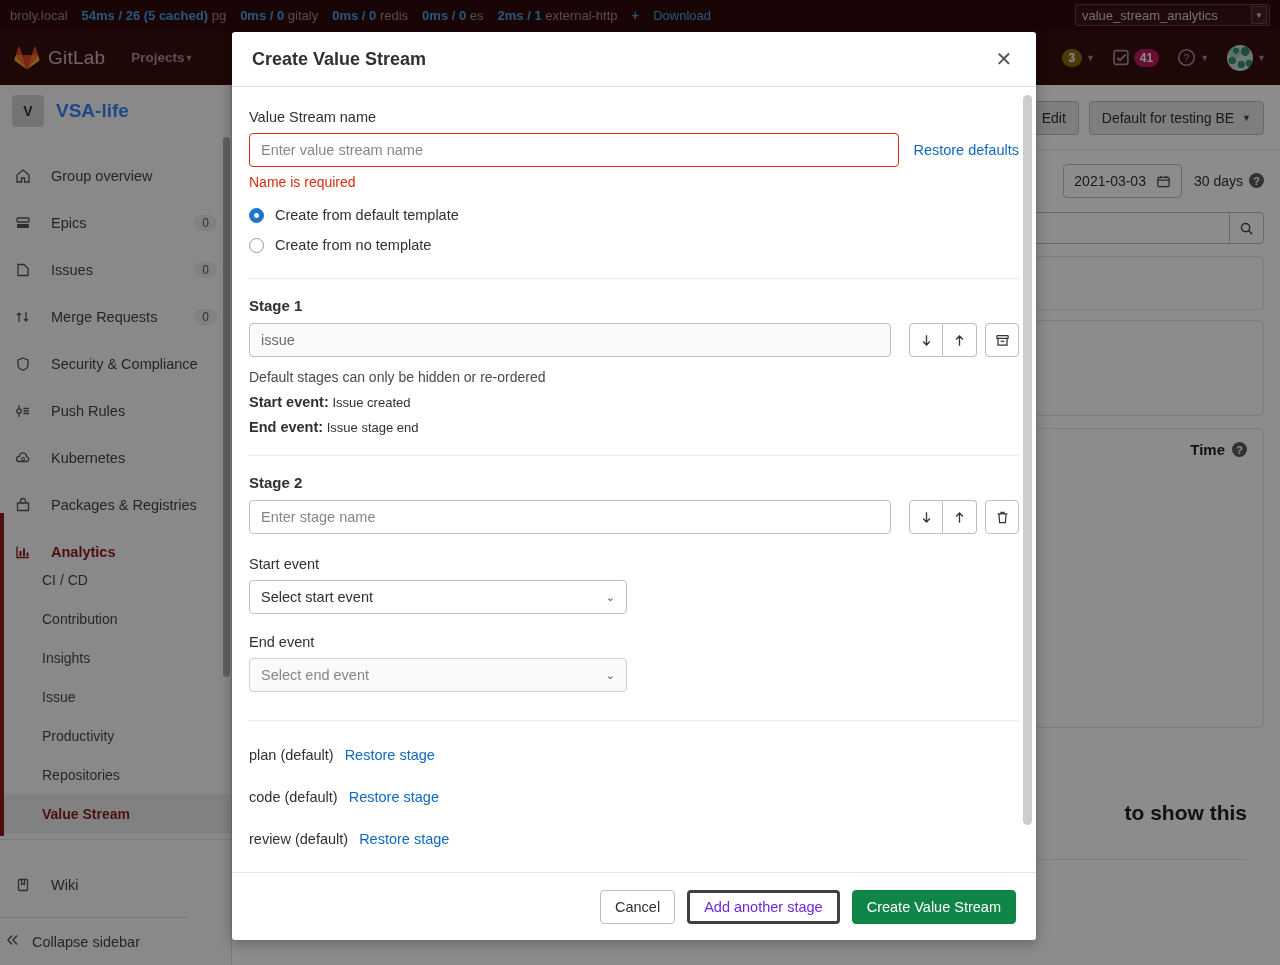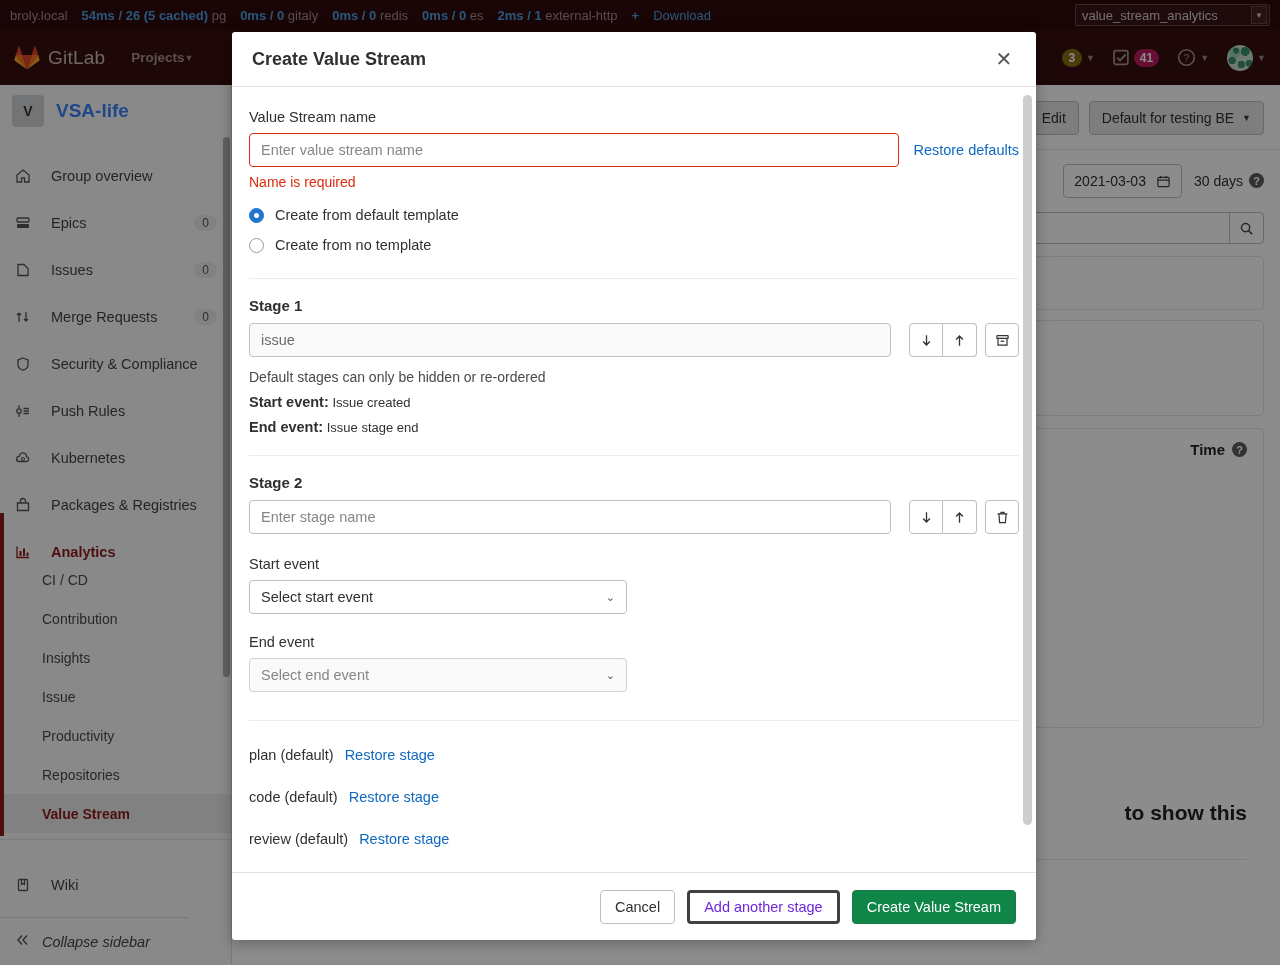"Collapse sidebar" .sb-collapse { font-style: italic -> none; padding: 0 14px -> 0 4px }
